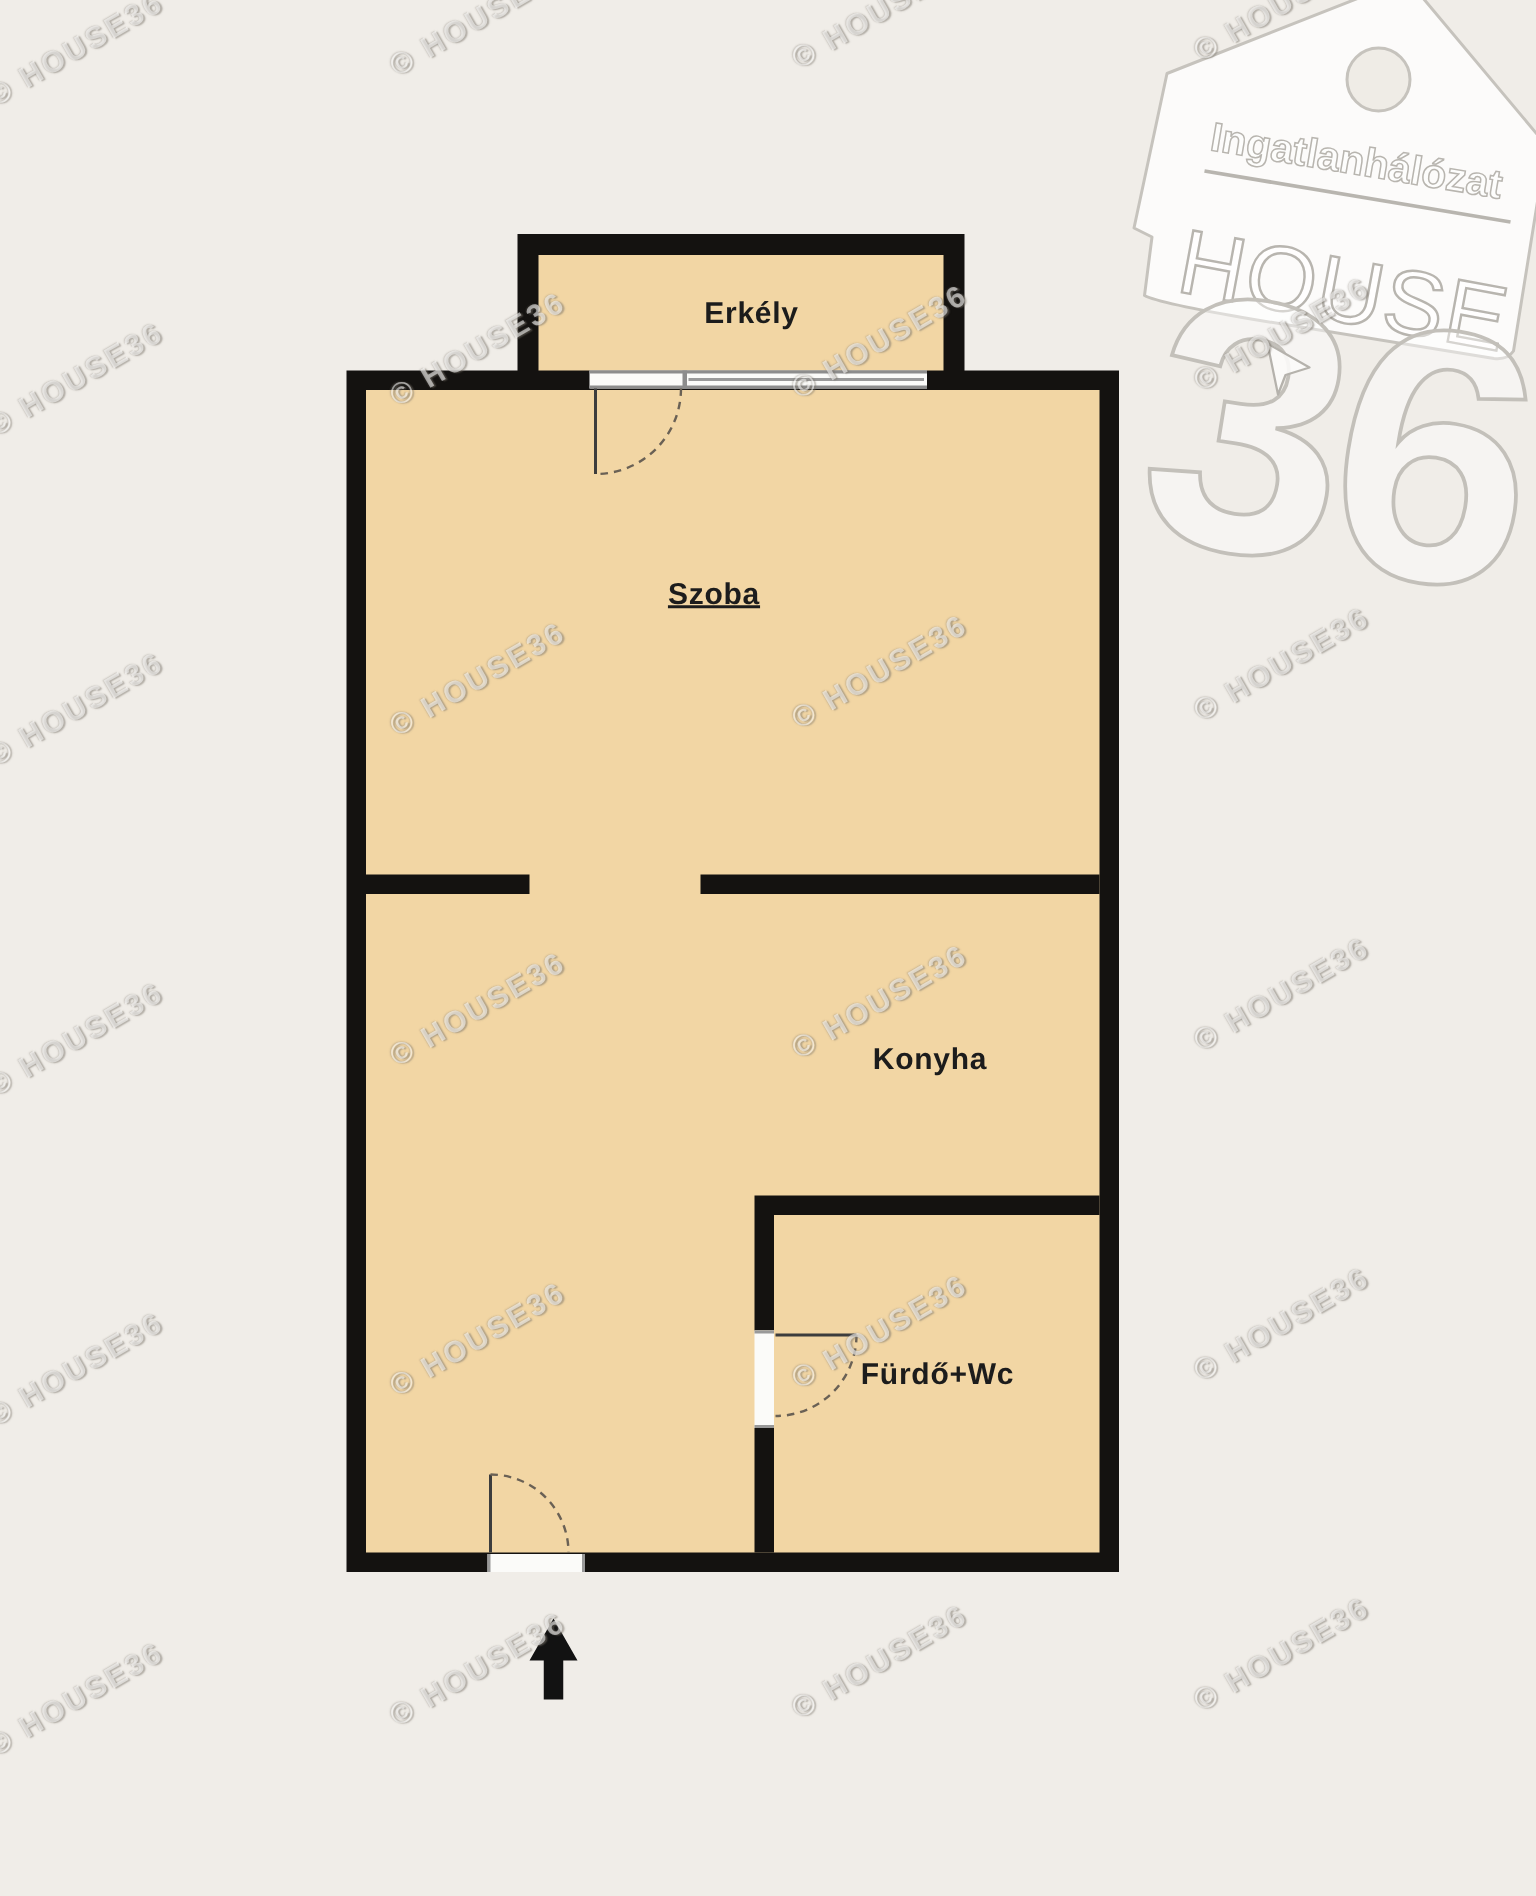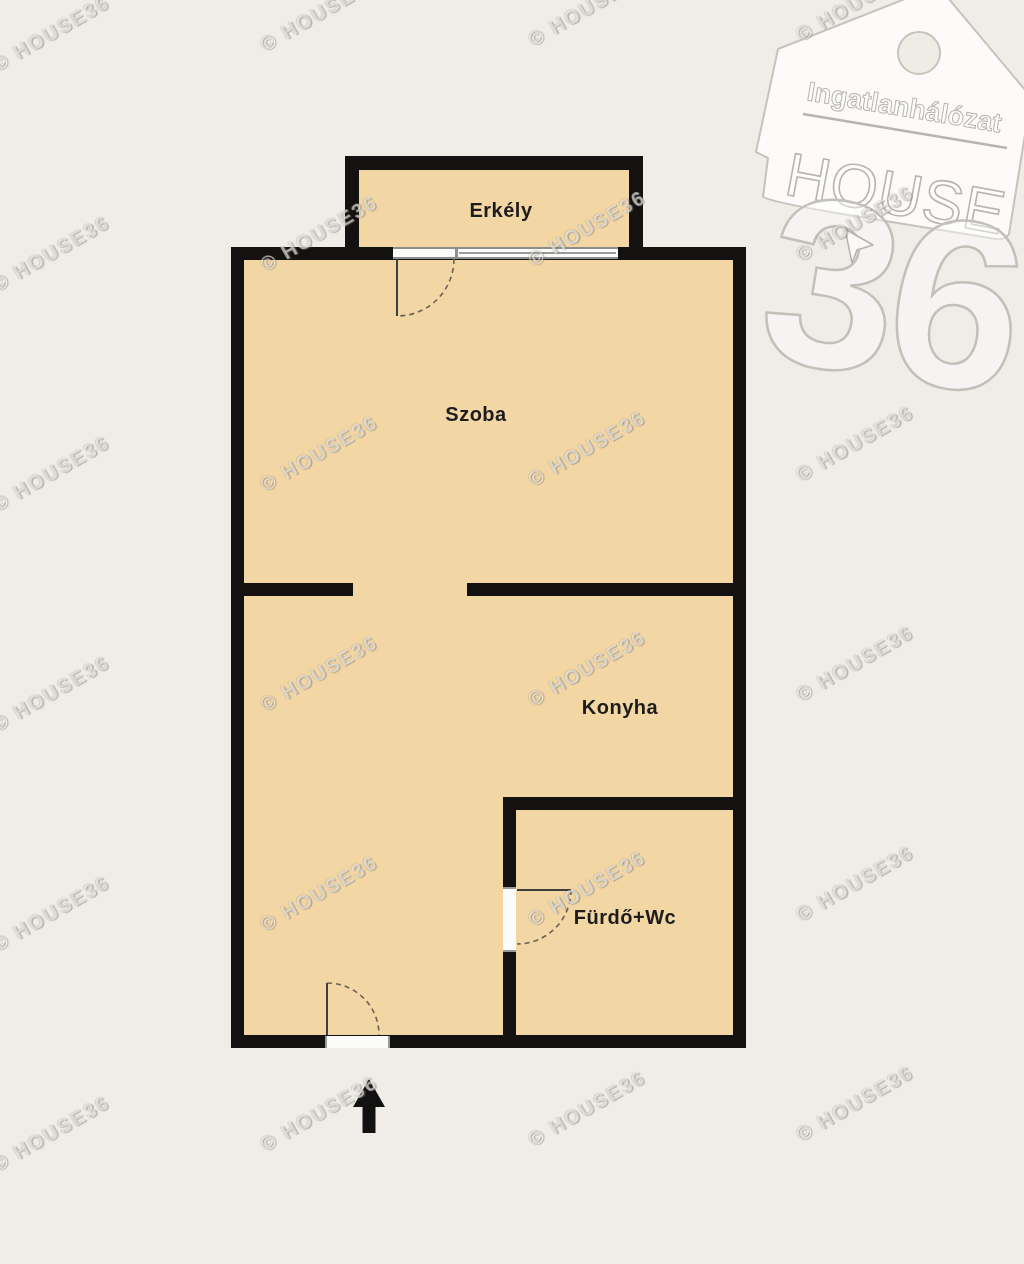"Szoba" div.room-label { text-decoration: none -> underline; top: 414px -> 397px }
